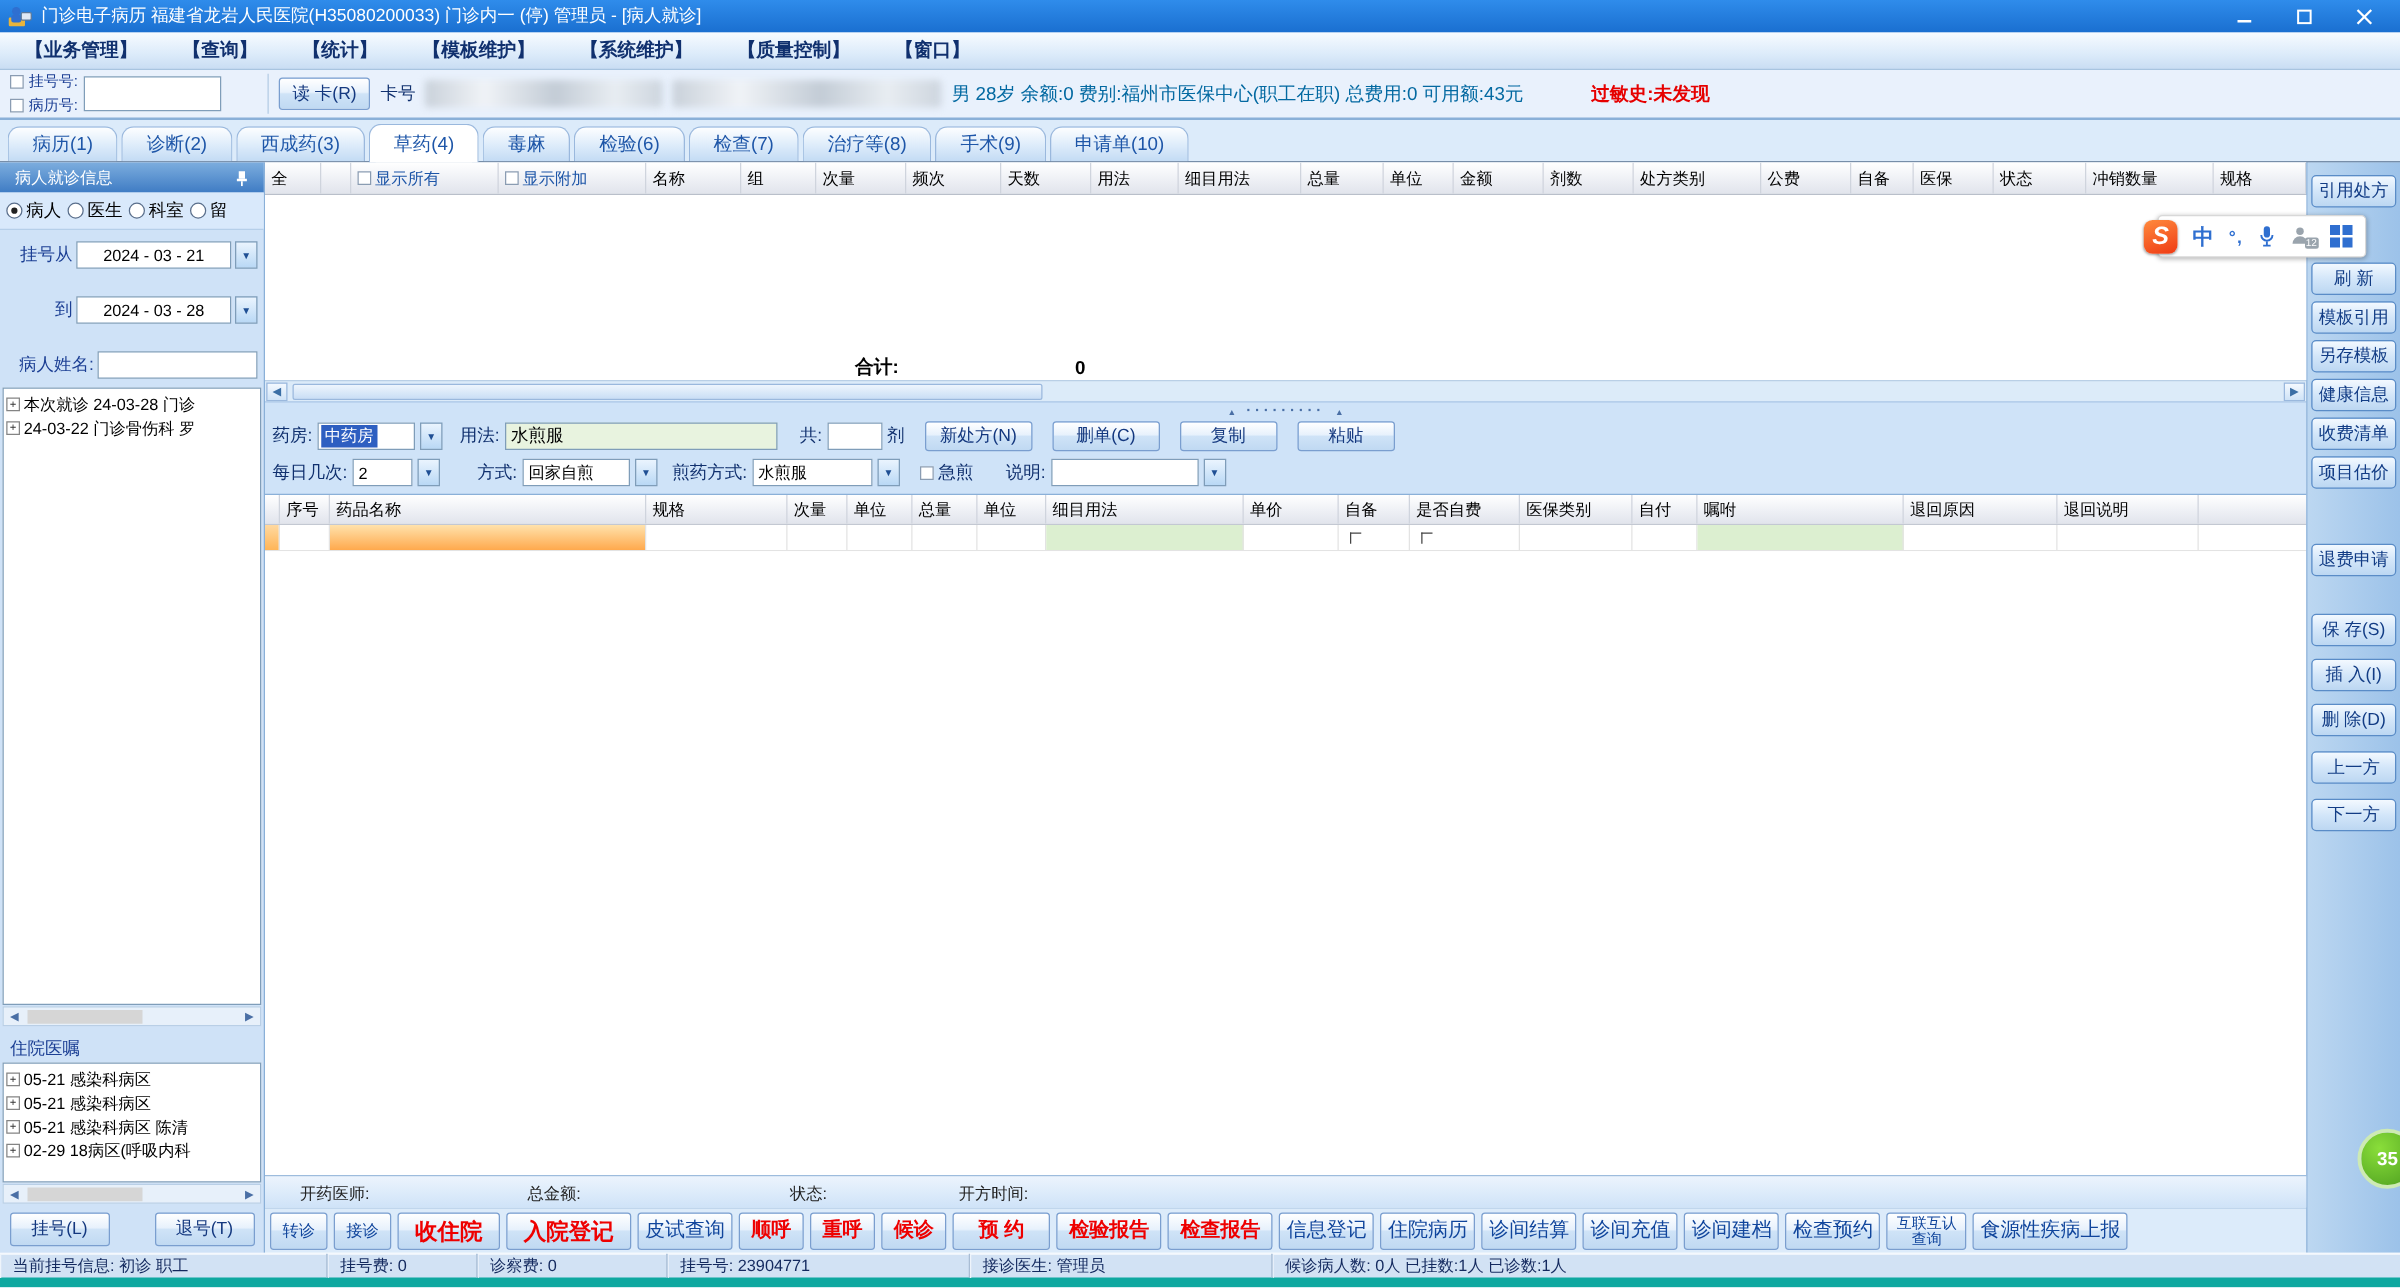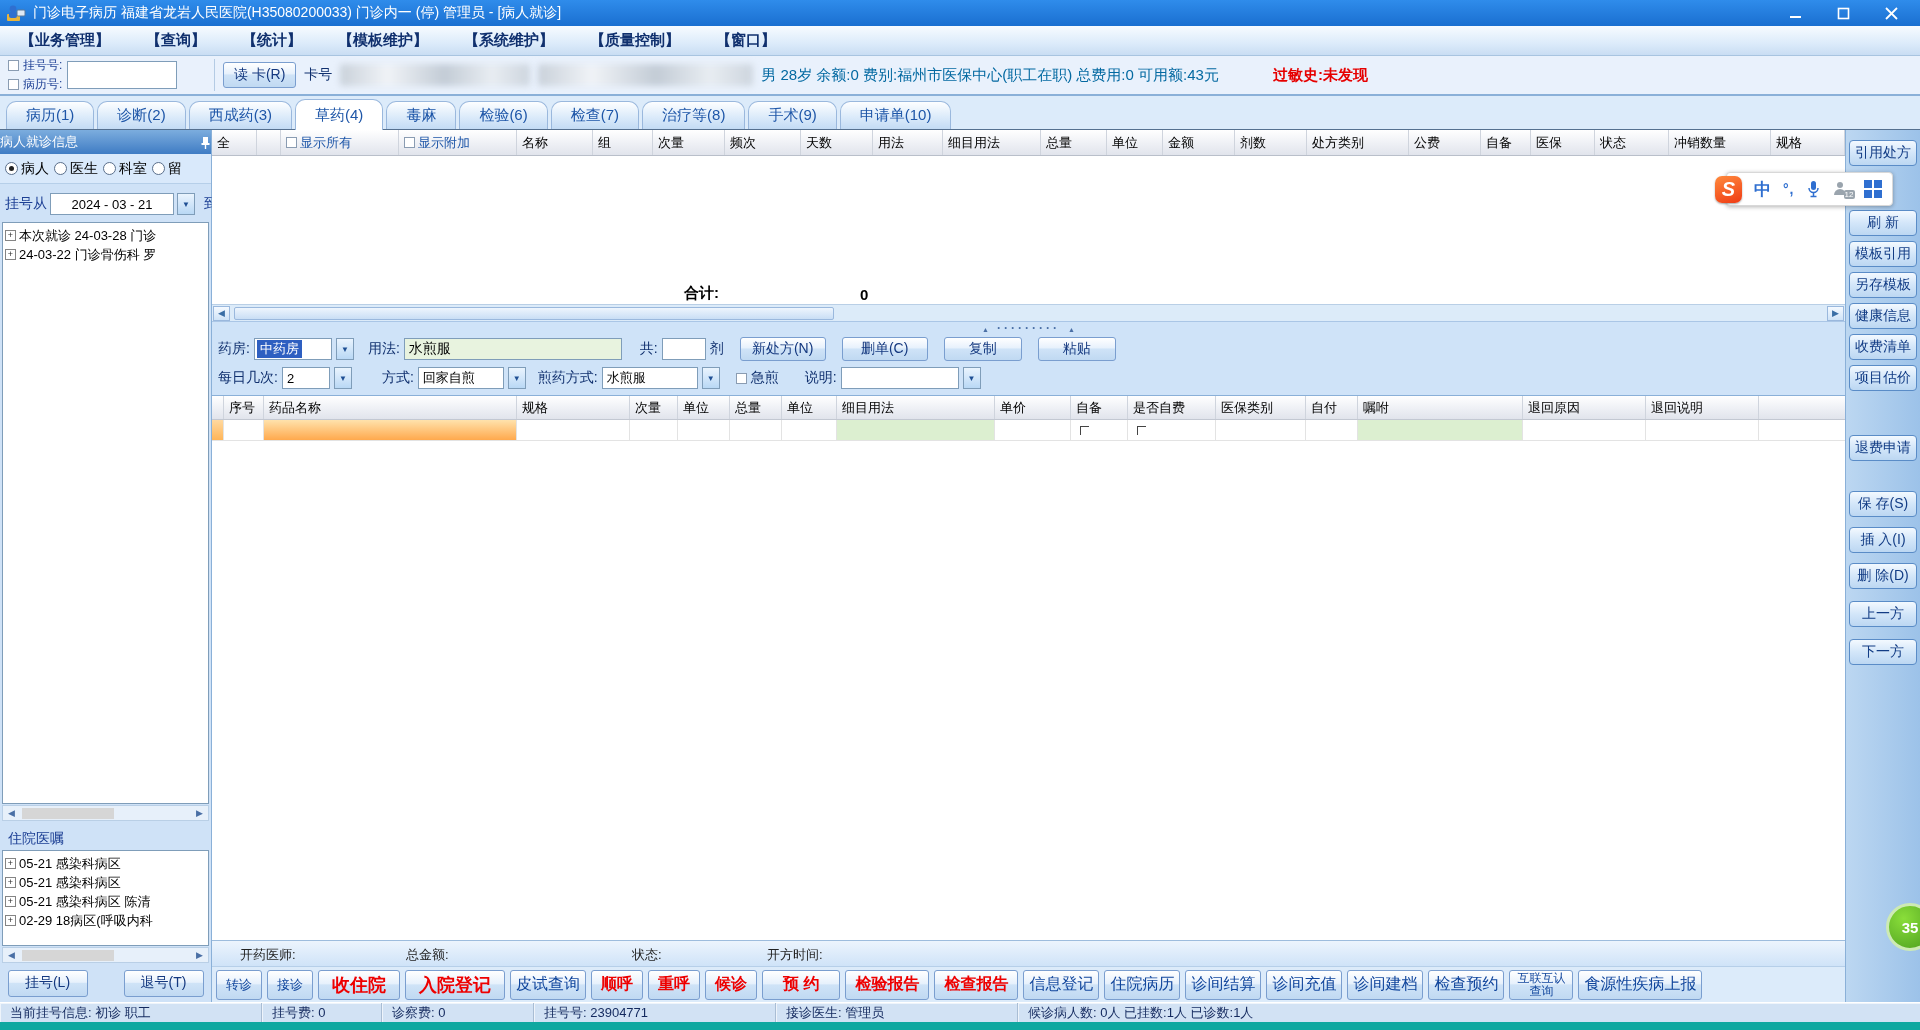"病人就诊信息" .sb-header { padding: 0 0 -> 0 12px }
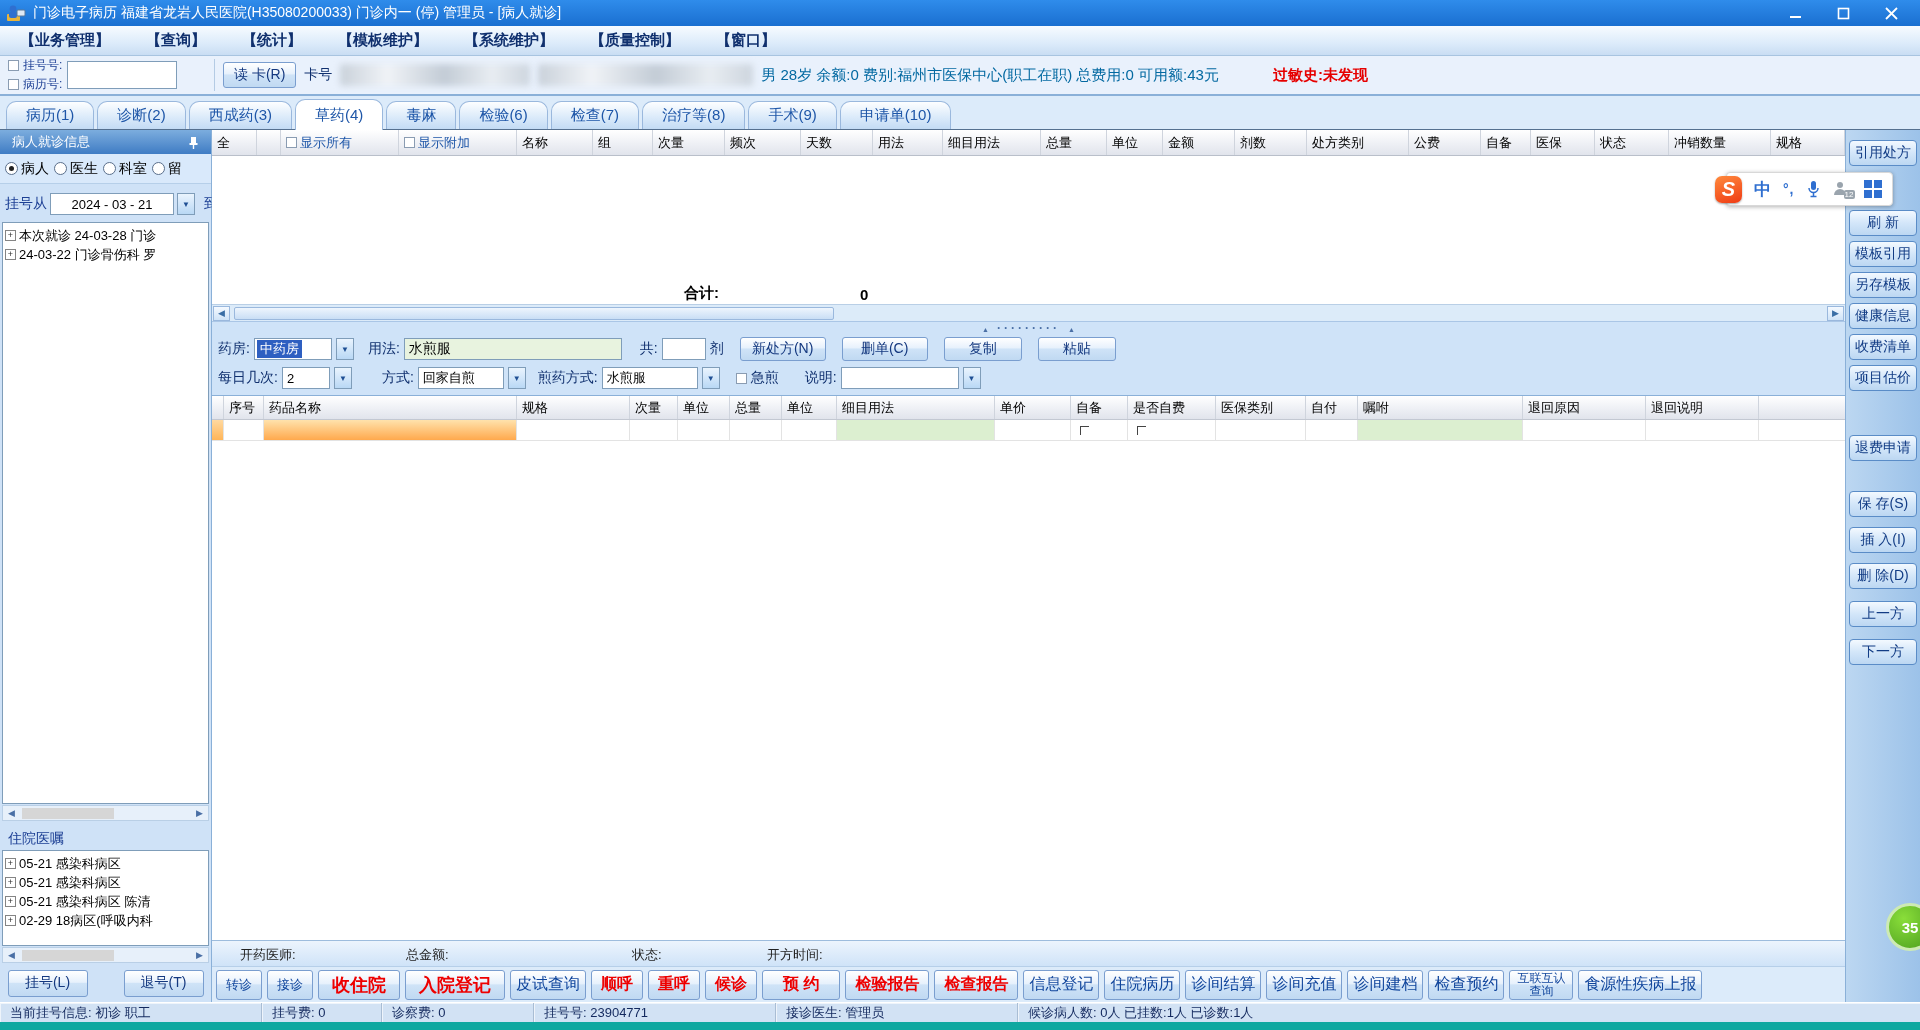"挂号从" .sb-form { flex-direction: row -> column; gap: 9px -> 22px }
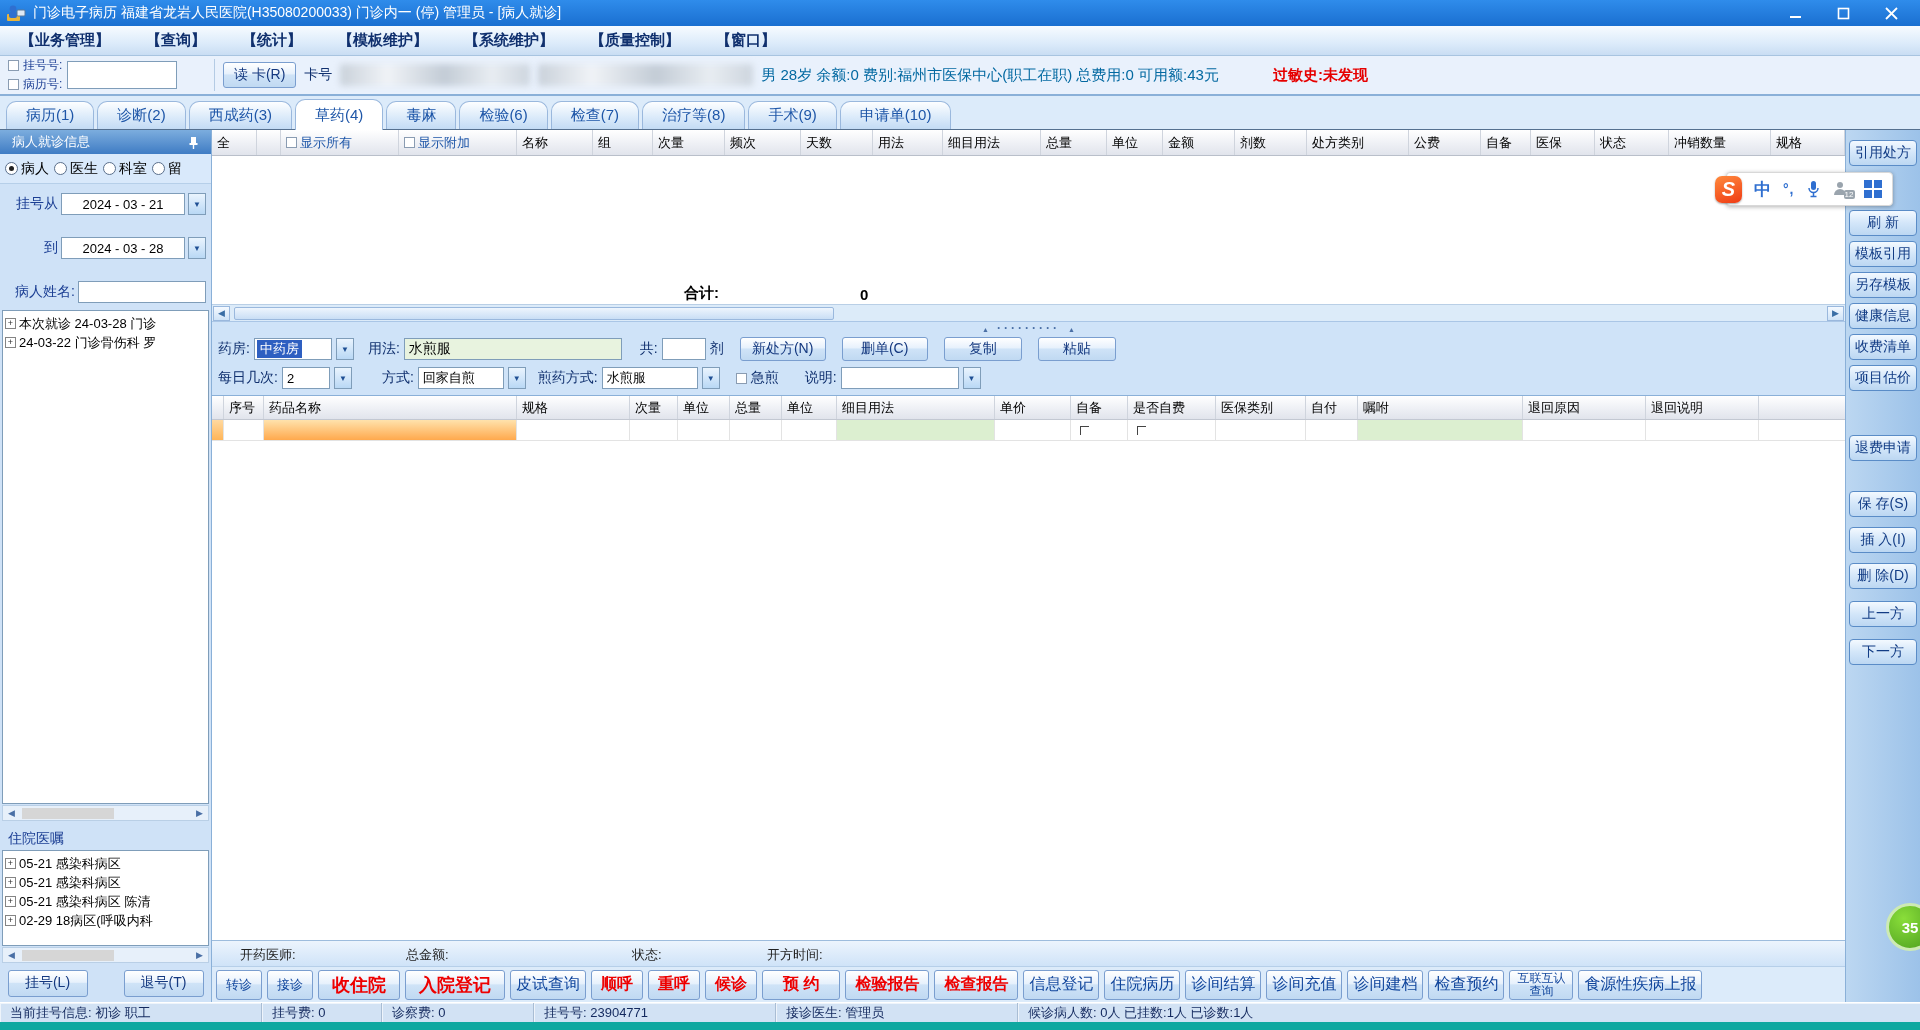"总金额:" span.mf { left: 174px -> 190px }
